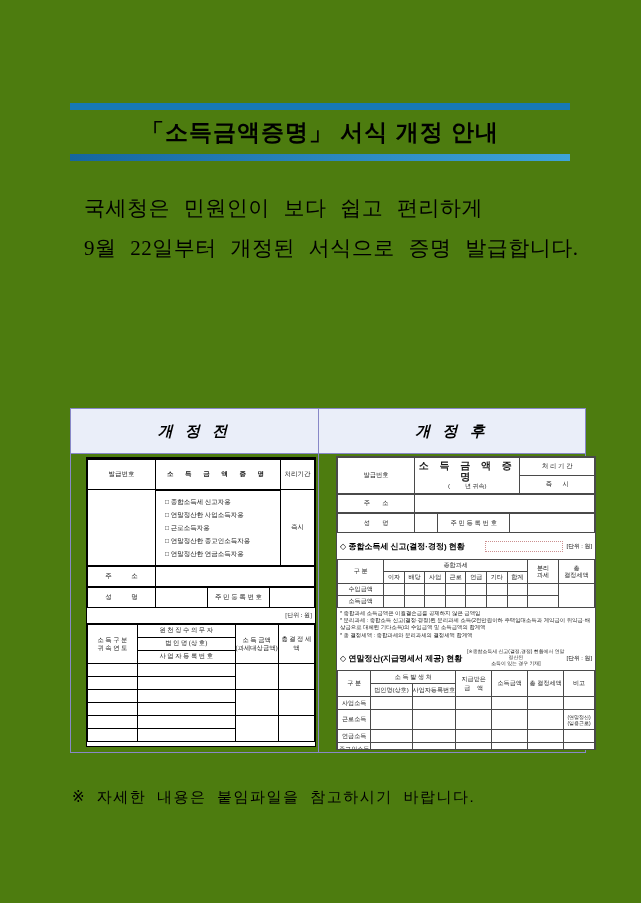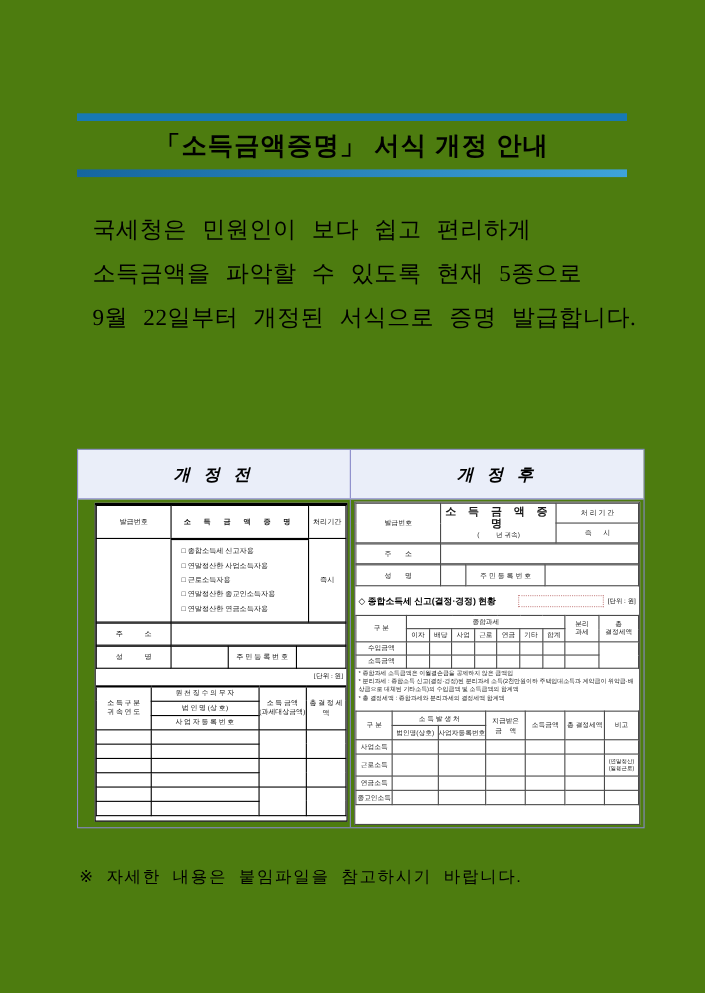"소득금액을 파악할 수 있도록 현재" div.line { html: <div>소득금액을 파악할 수 있도록 현재 5종으로</div> -> none }
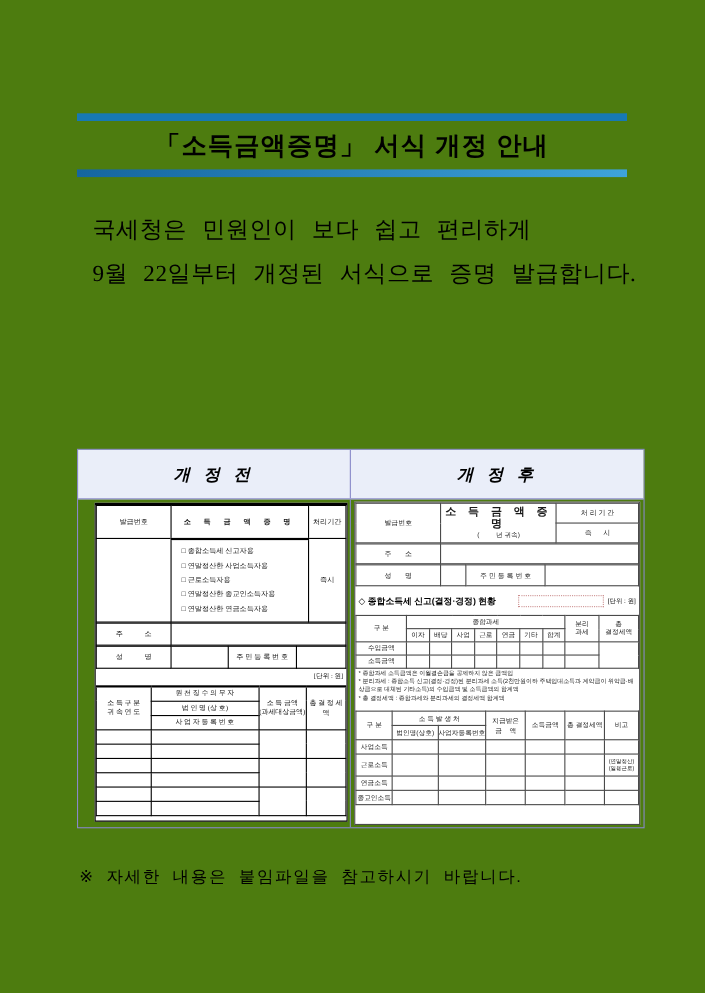"소 득 금 액 증" .cmp-body { gap: none -> 14px }
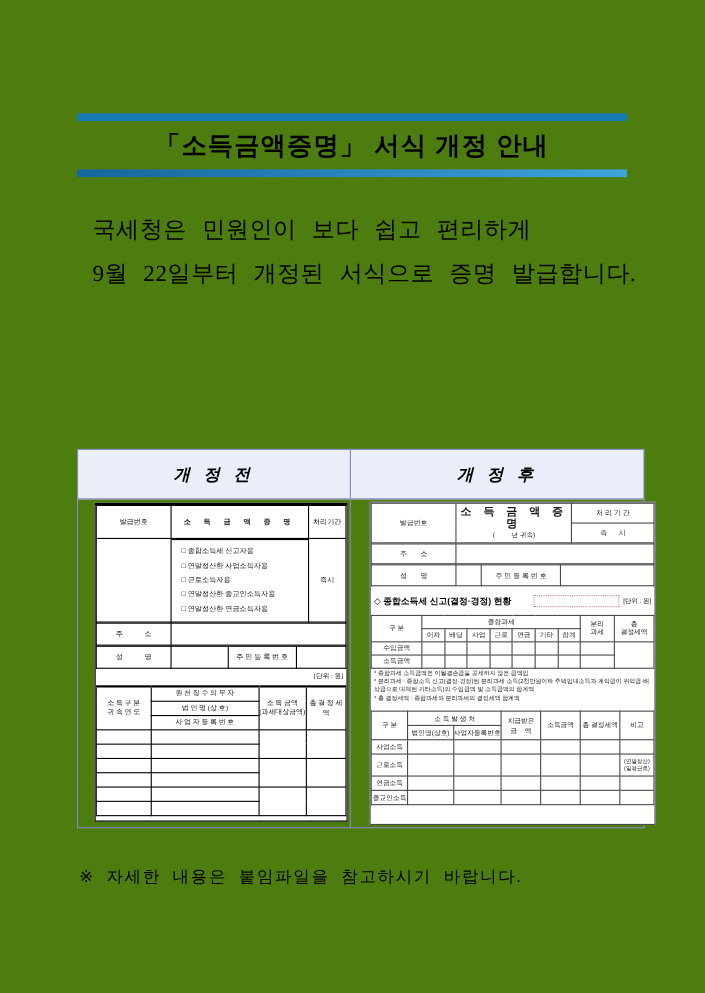"◇ 연말정산(지급명세서 제공) 현황" div.fn-strip { html: none -> <div> <span>◇ 연말정산(지급명세서 제공) 현황</span> <span>[※종합소득세 신고(결정,경정) 현황에서 연말정산된 소득이 있는 경우 기재]</span> <span>[단위 : 원]</span> </div> }
